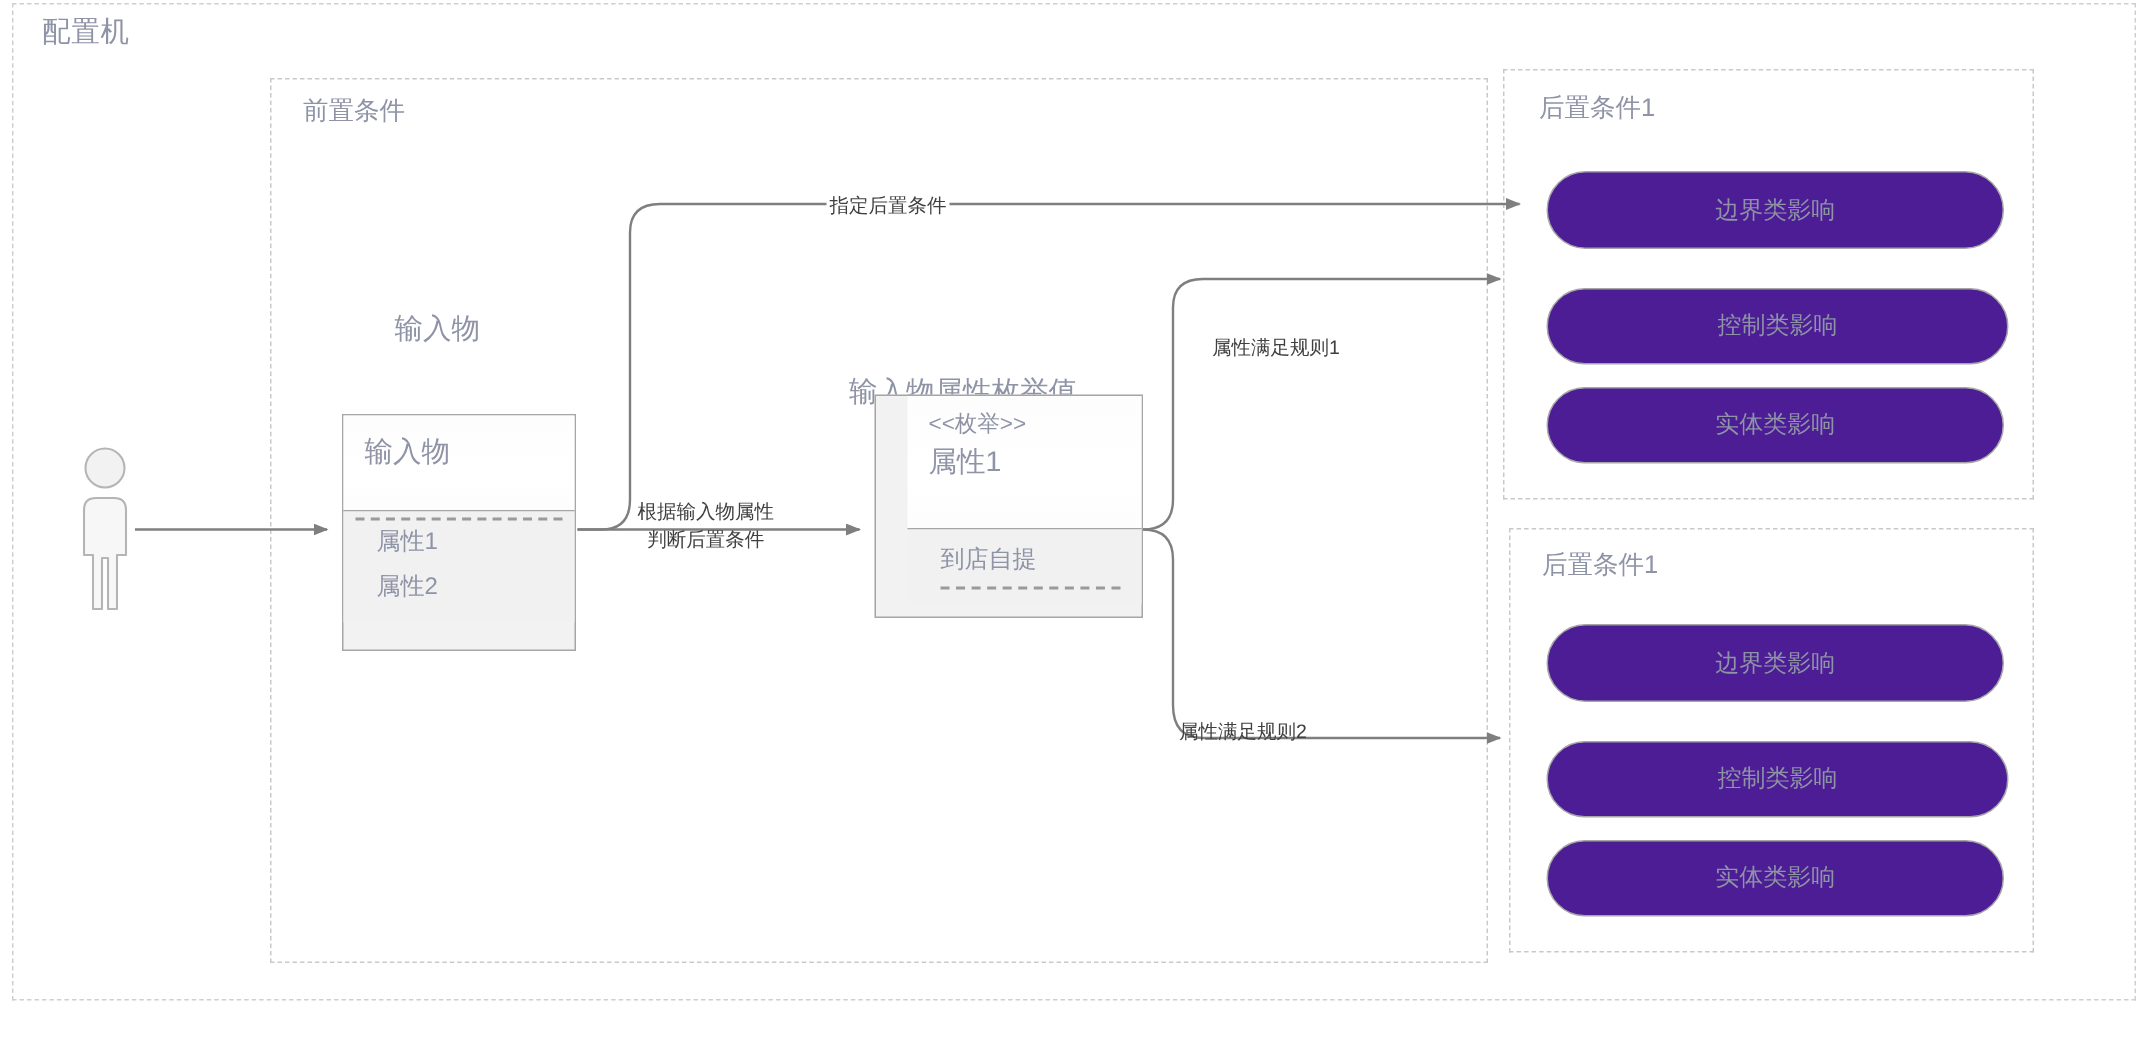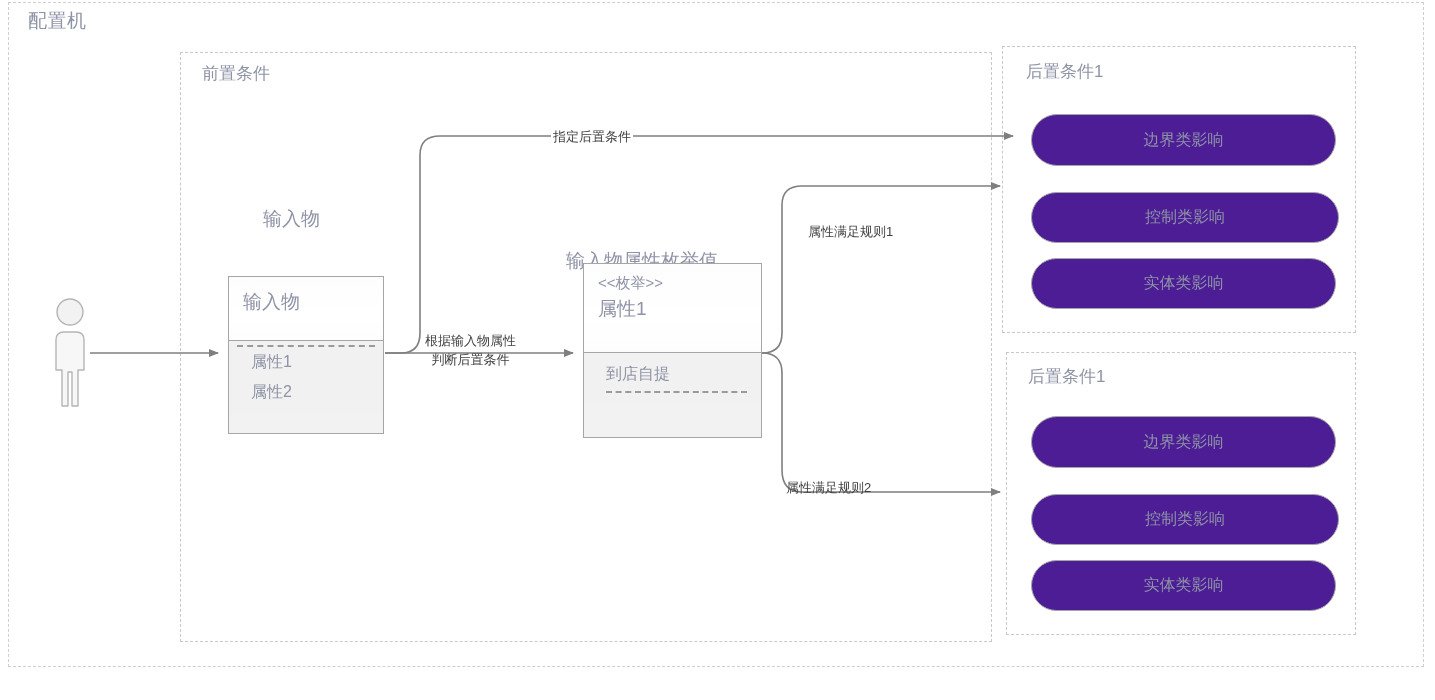"<<枚举>>" #box-enum { height: 175px -> 149px; padding-left: none -> 21px }
